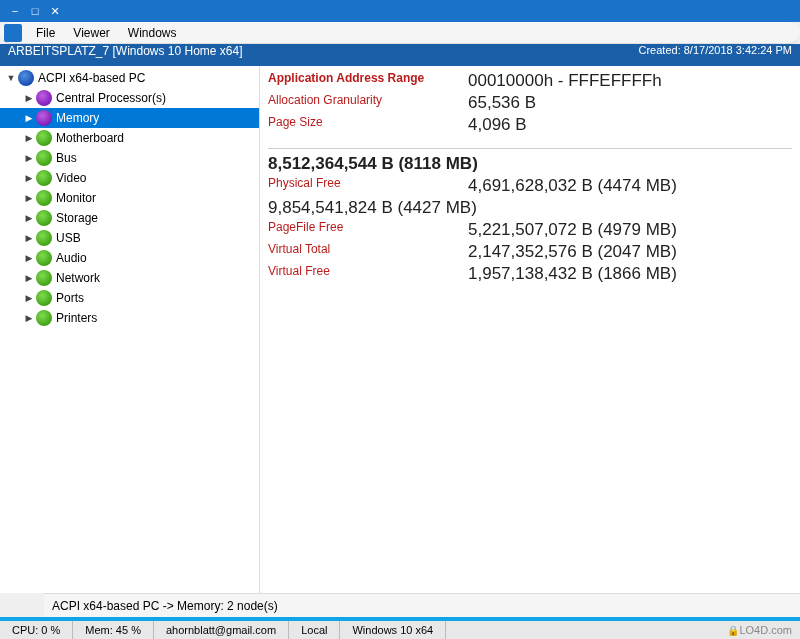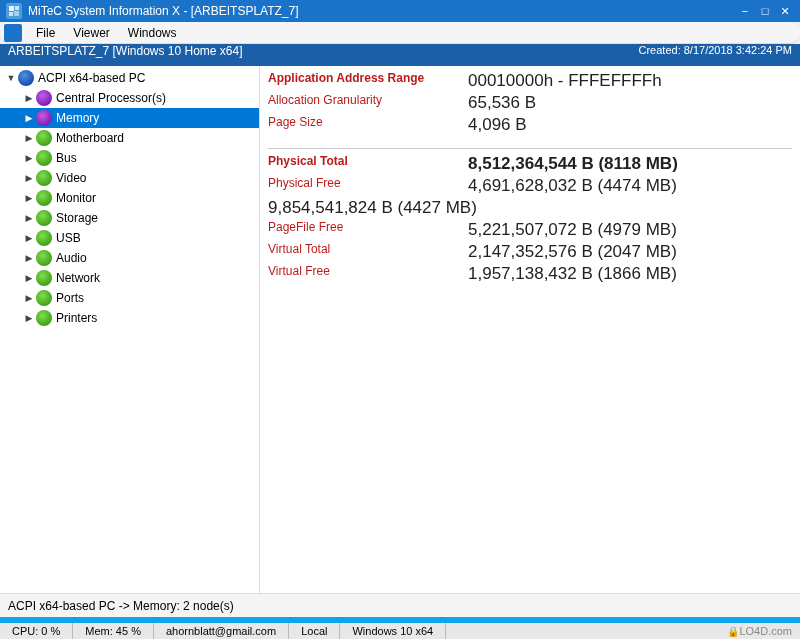"MiTeC System Information X -" div.title-bar-left { html: <div> <div> <svg> <rect></rect> <rect></rect> <rect></rect> <rect></rect> </svg> </div> <span>MiTeC System Information X - [ARBEITSPLATZ_7]</span> </div> -> none }
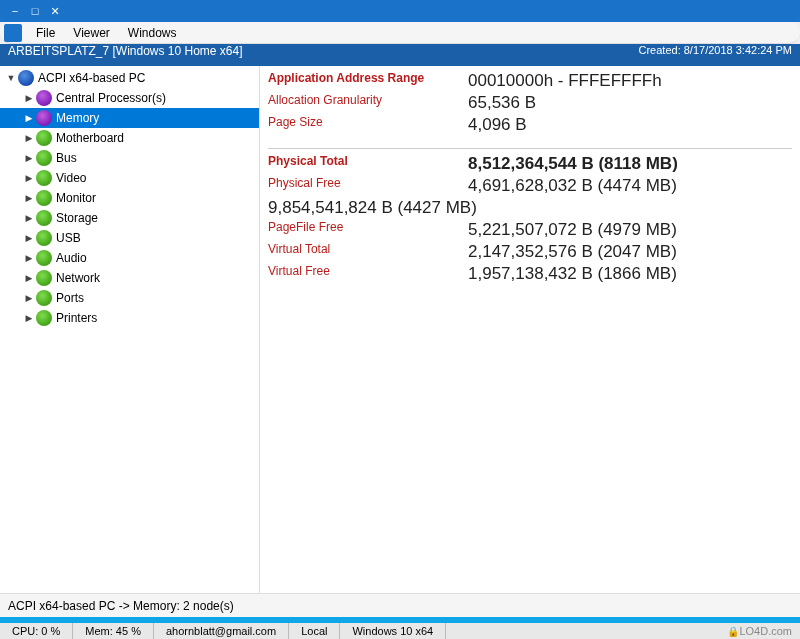"Physical Total" span.detail-label { html: <span>Physical Total</span> -> none }
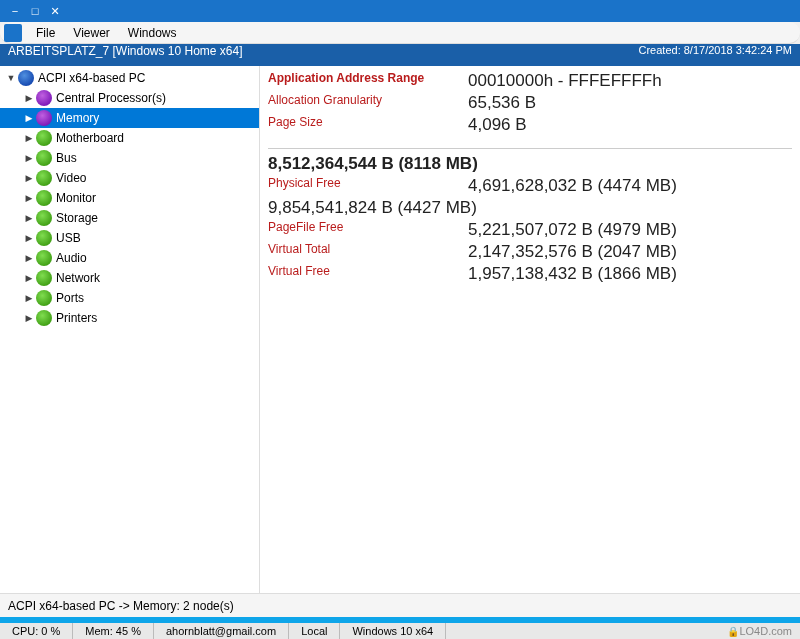"ACPI x64-based PC -> Memory:" .status-bar { margin-left: none -> 44px }
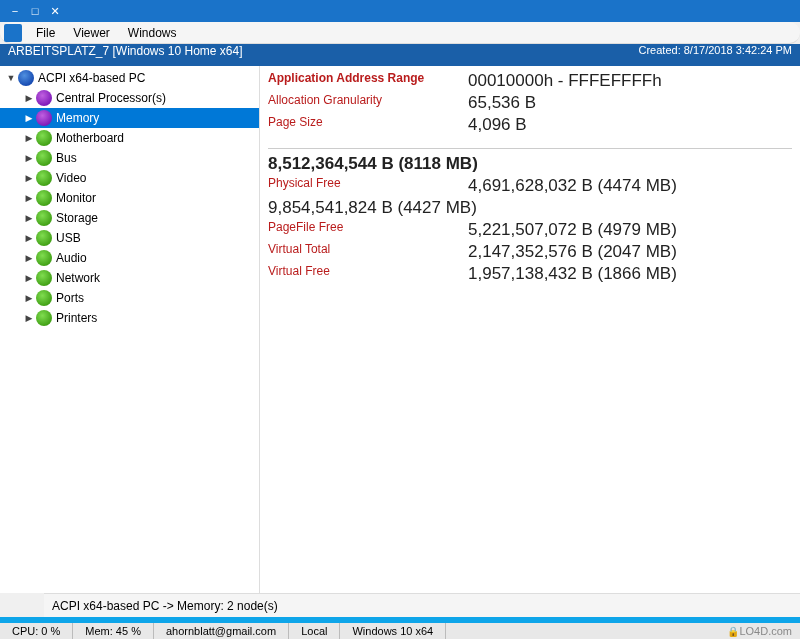"CPU: 0 %" .bottom-bar { border-top: 6px solid #0ea5e9 -> 4px solid #0ea5e9 }
